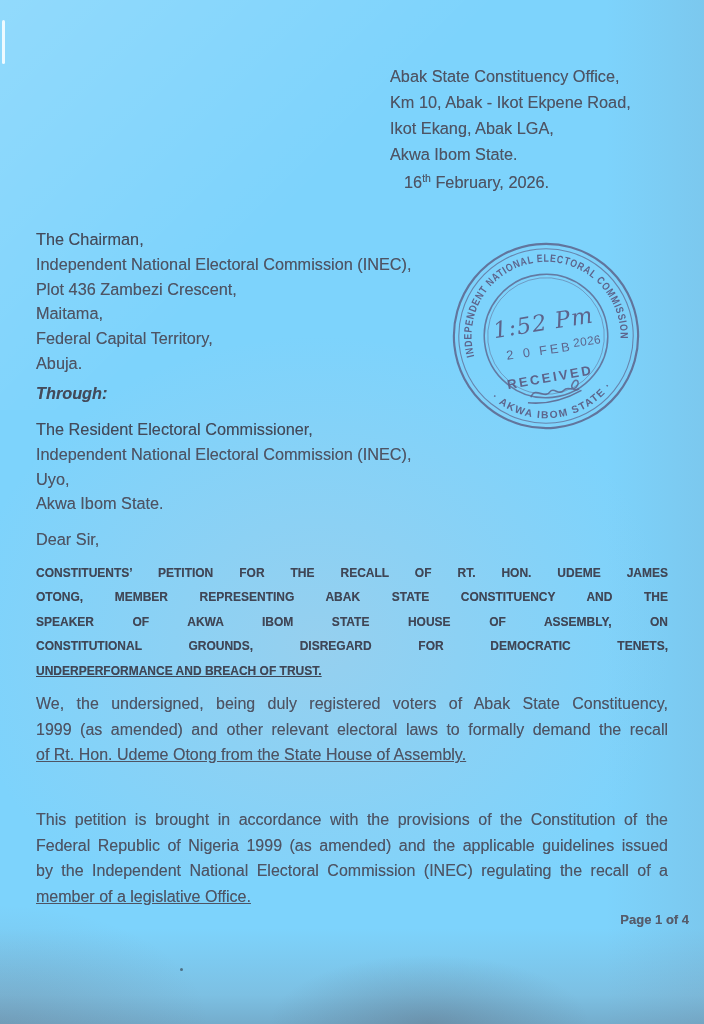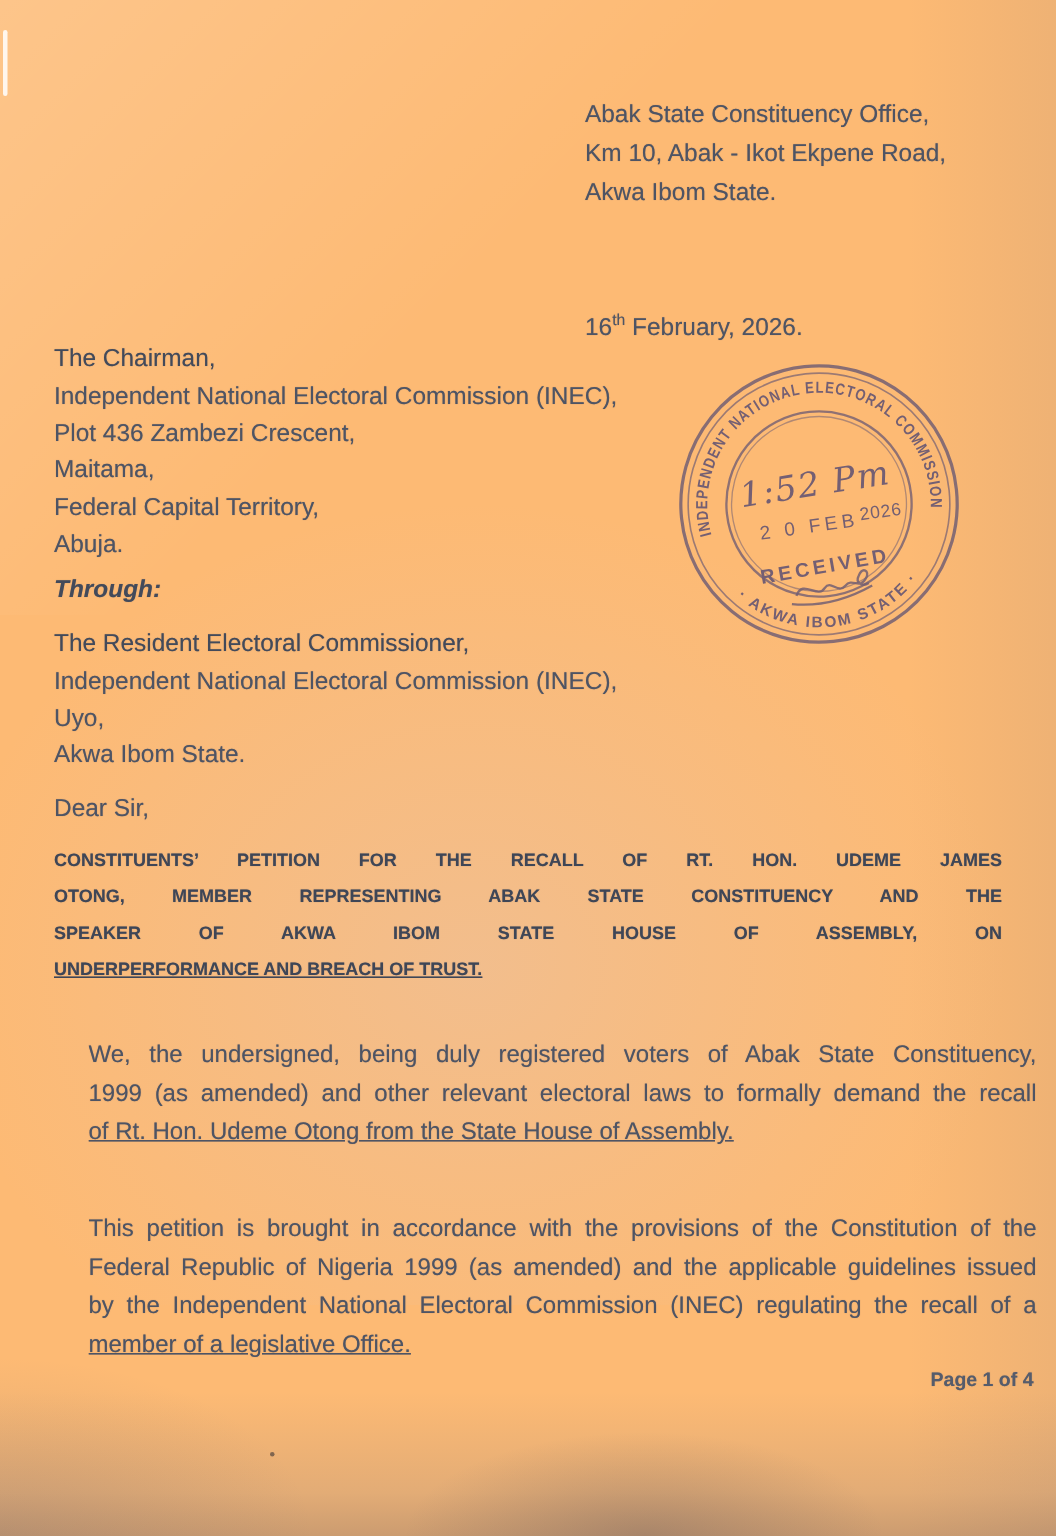"Abak State Constituency Office," .page { background: #fdba74 -> #7dd3fc }
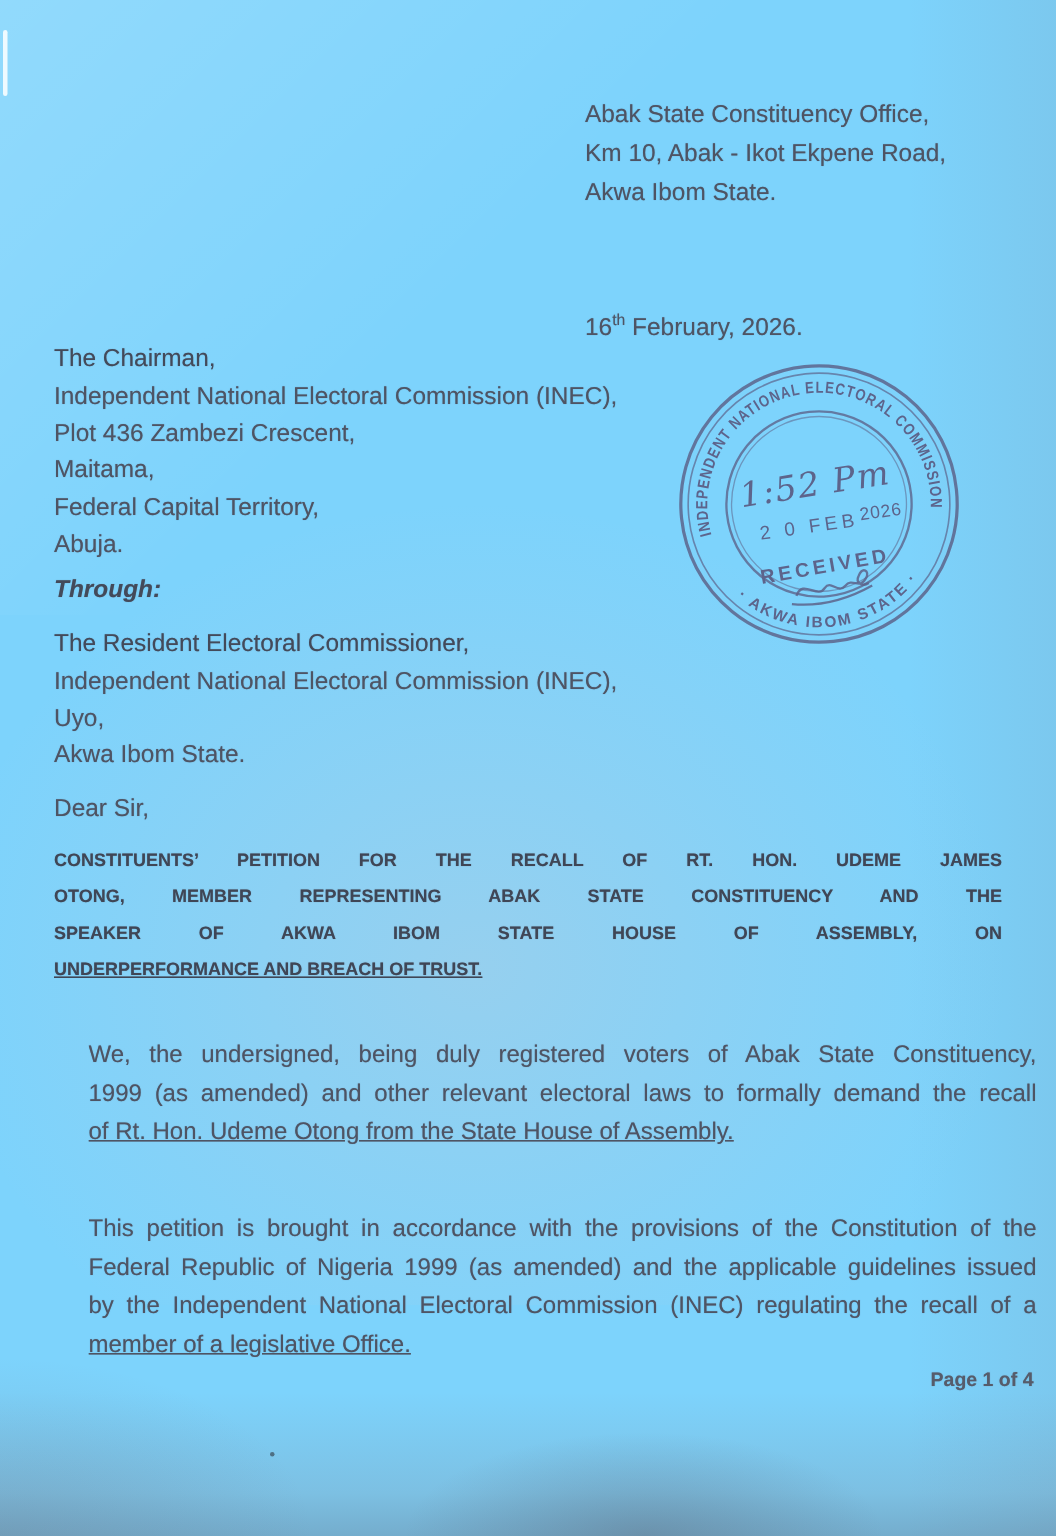"Ikot Ekang, Abak LGA," div.ln { html: none -> <div>Ikot Ekang, Abak LGA,</div> }
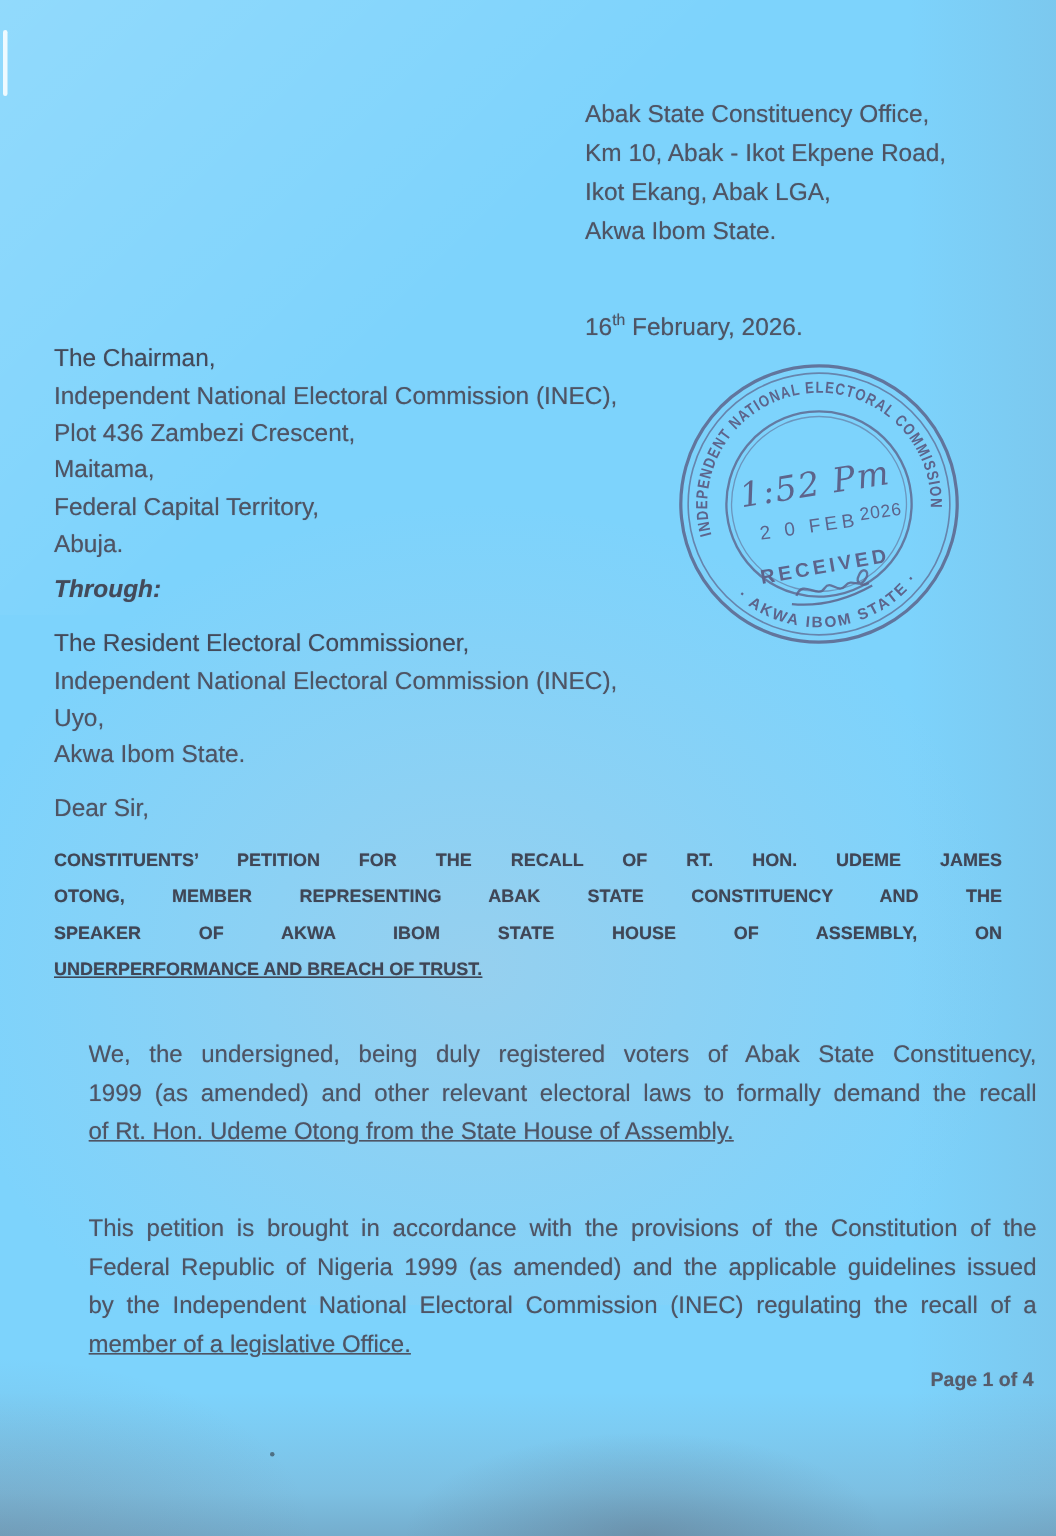"16th February, 2026." .dateline { left: 390px -> 404px; margin-top: 36px -> none }
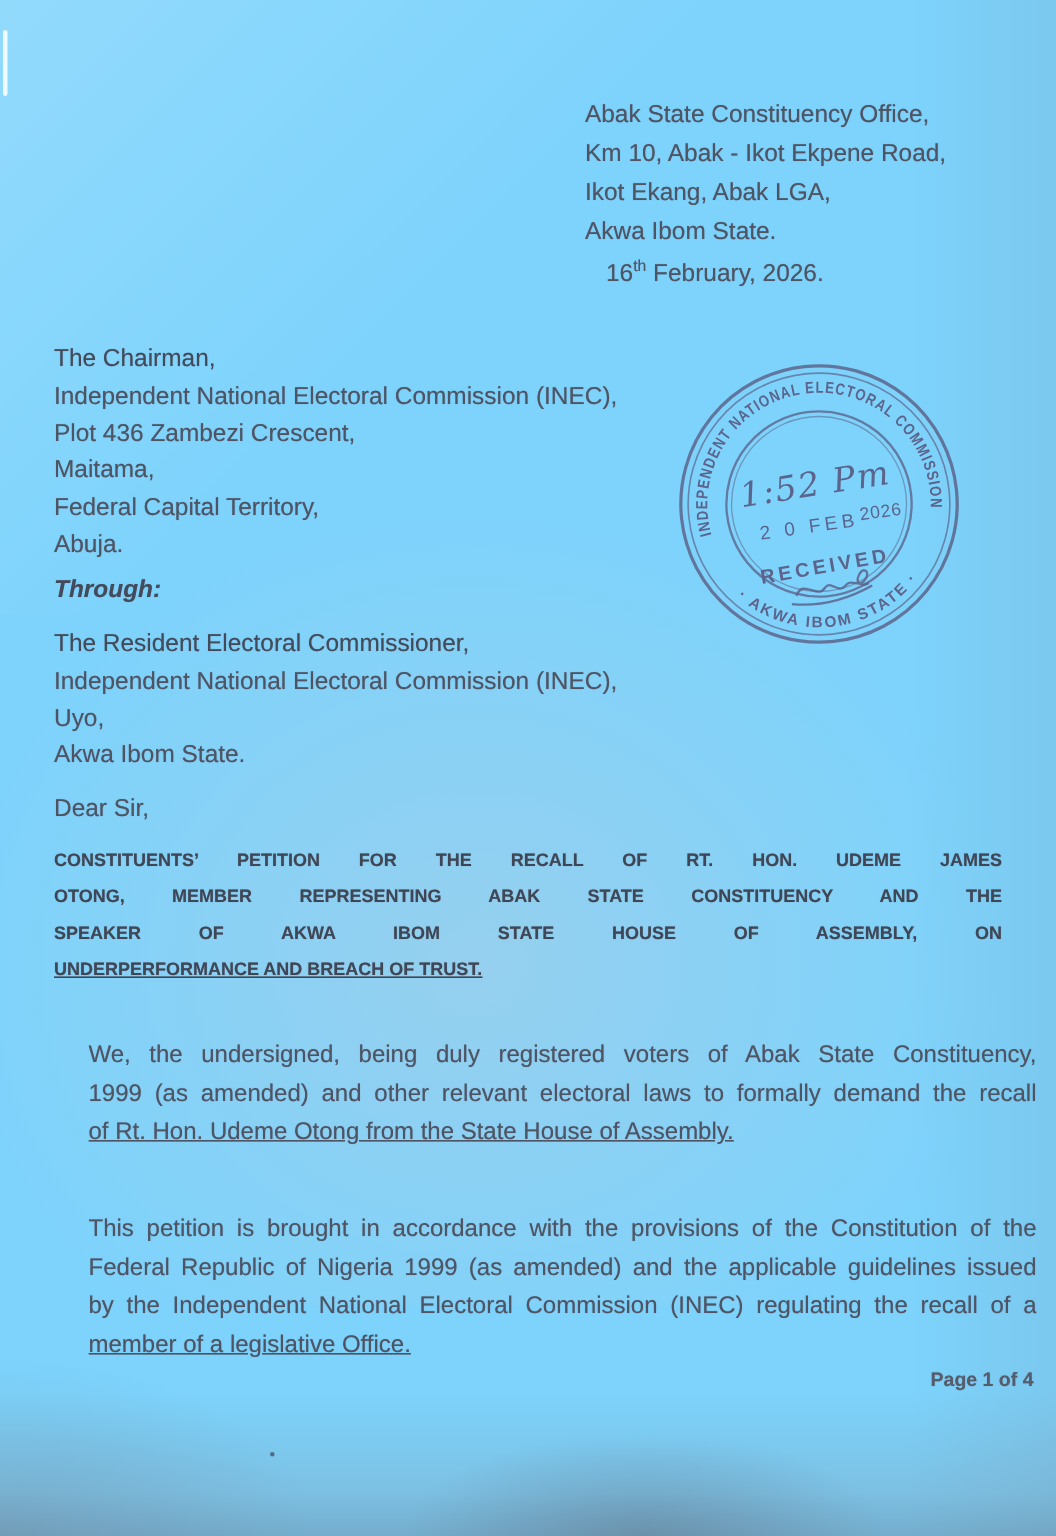"CONSTITUTIONAL GROUNDS, DISREGARD FOR" div.jline { html: none -> <div>CONSTITUTIONAL GROUNDS, DISREGARD FOR DEMOCRATIC TENETS,</div> }
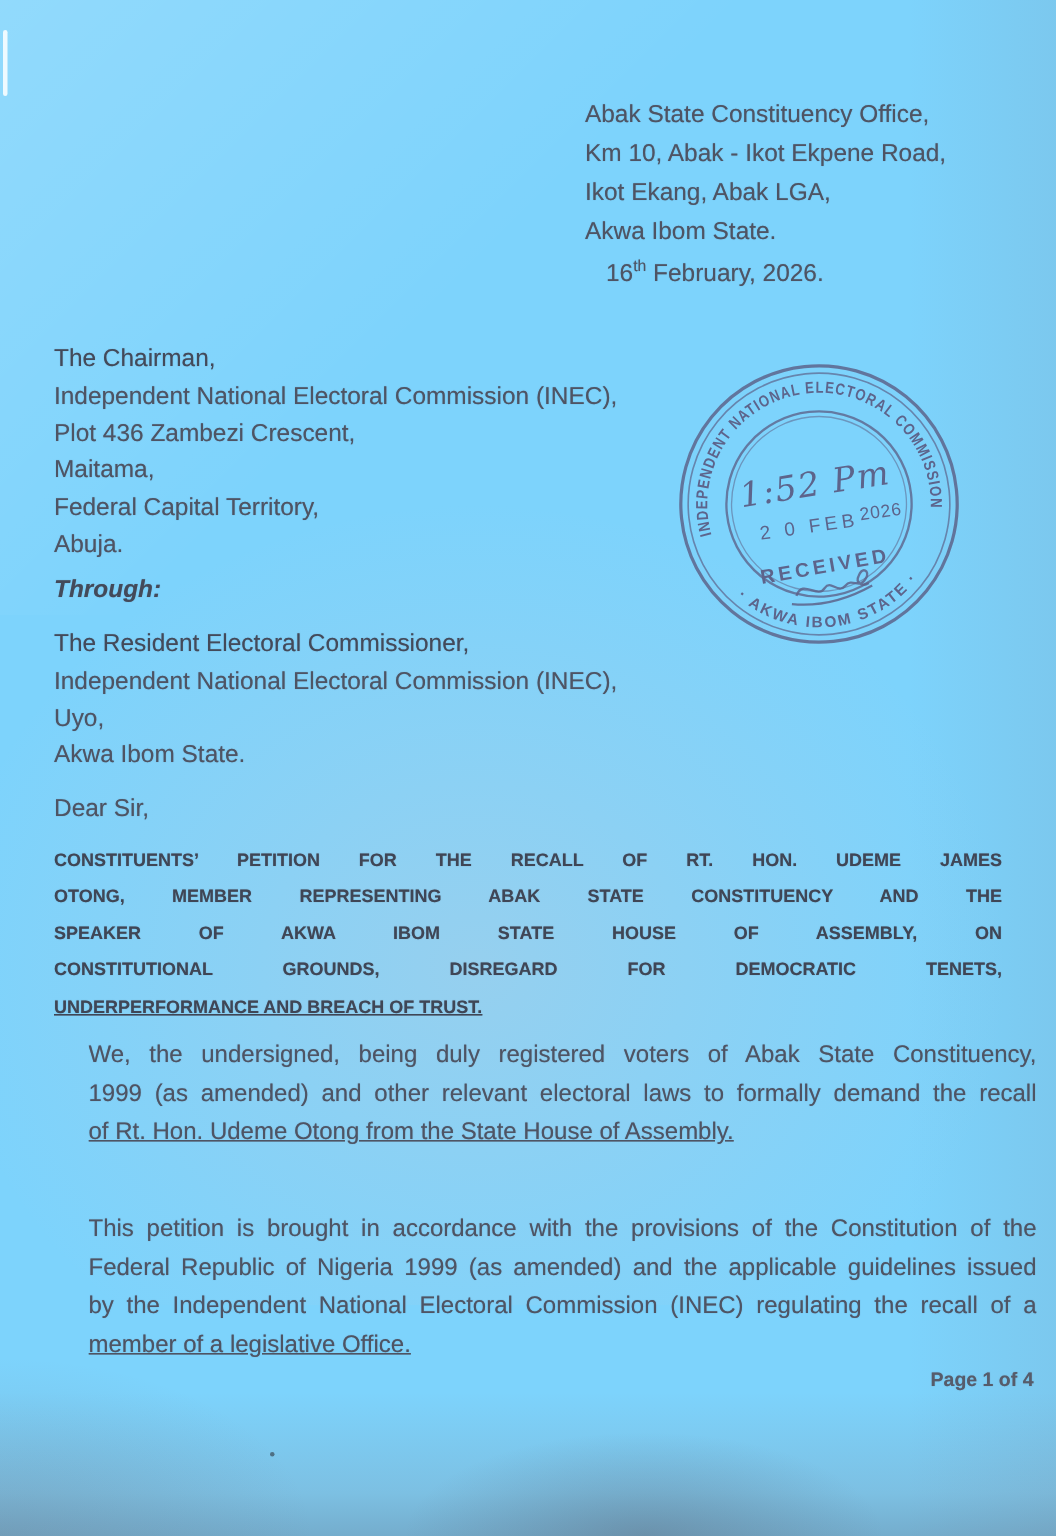"We, the undersigned, being duly" .para { margin-left: 23px -> none }
